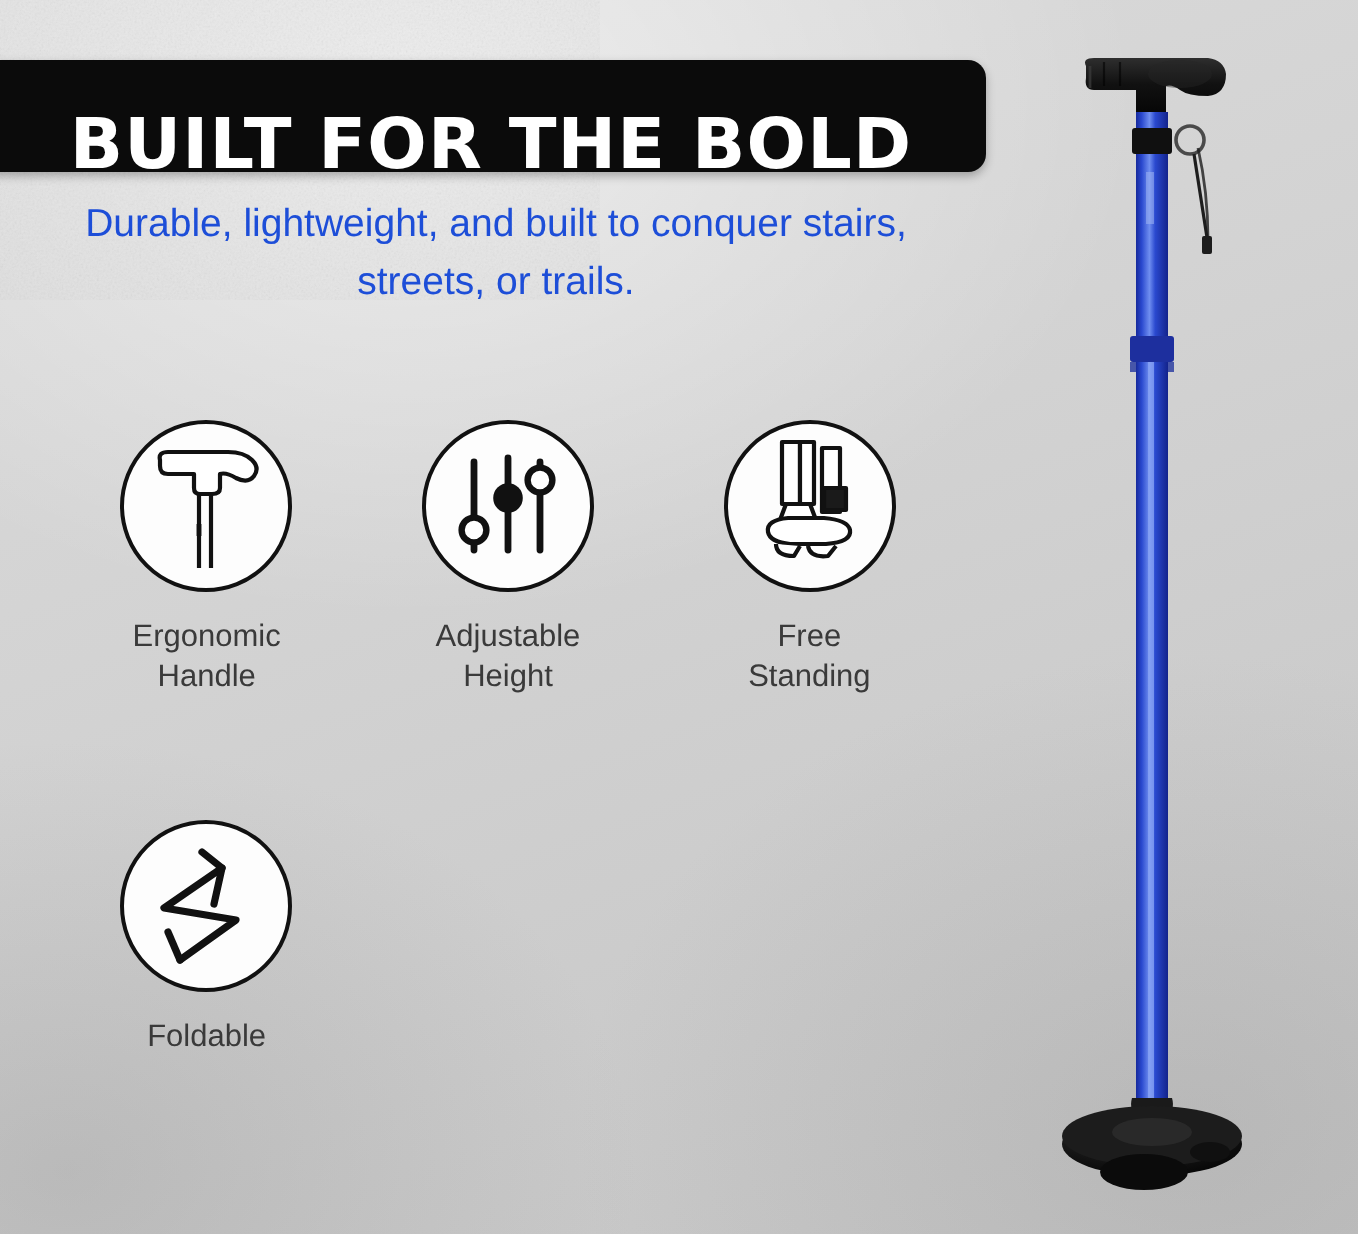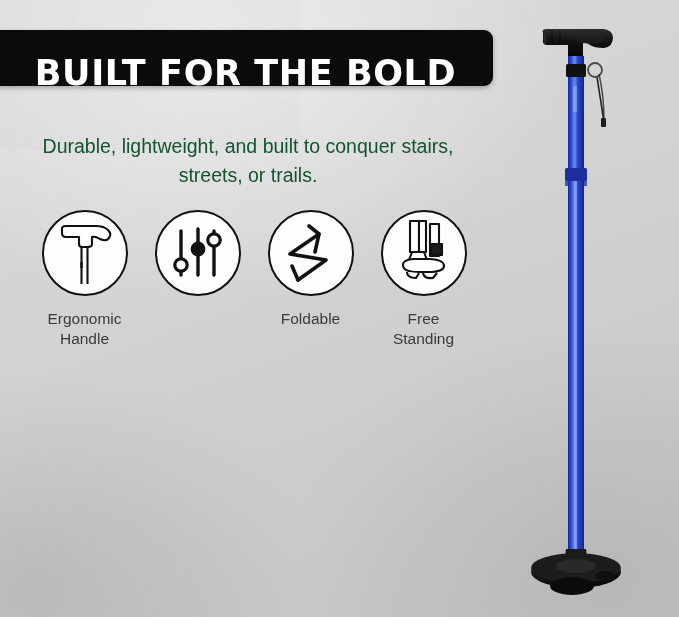"Durable, lightweight, and built to" #subhead { color: #14532d -> #1d4ed8; top: 132px -> 98px }
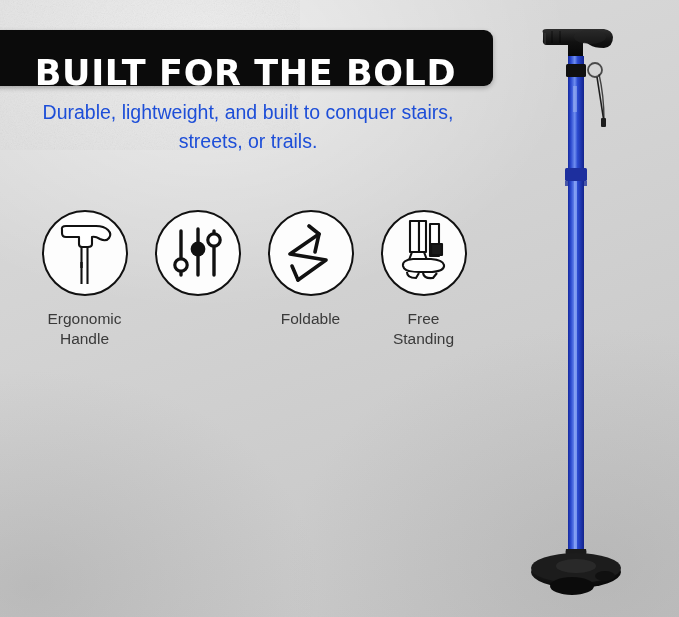"Ergonomic" #features { grid-template-columns: repeat(4,1fr) -> repeat(3,1fr) }
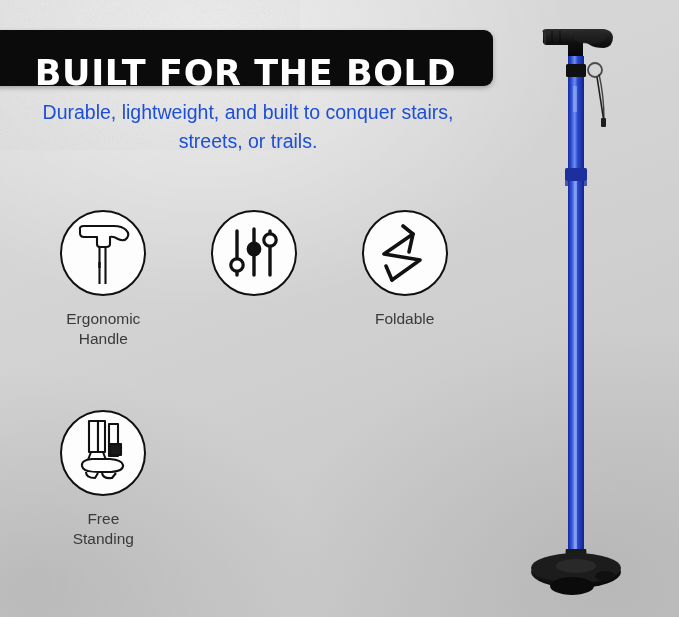"Adjustable" div.caption { html: none -> <div>Adjustable Height</div> }
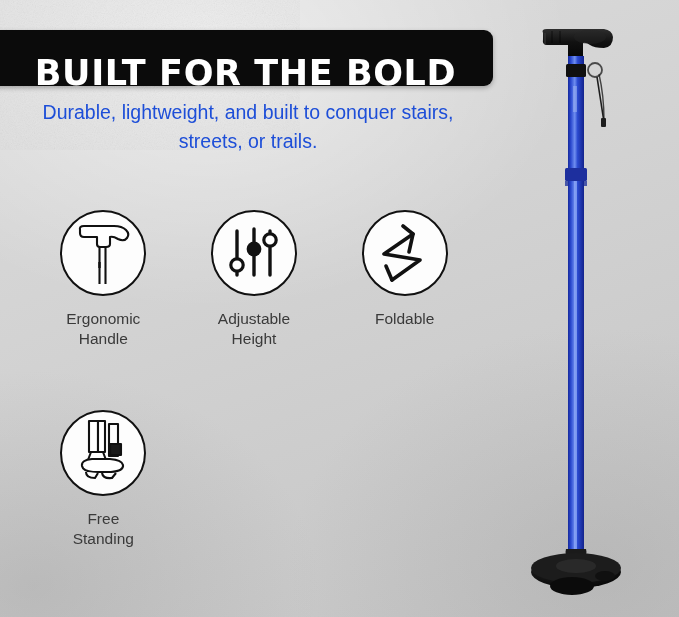"Foldable" div.feature { order: before "Free" -> after "Free" }
